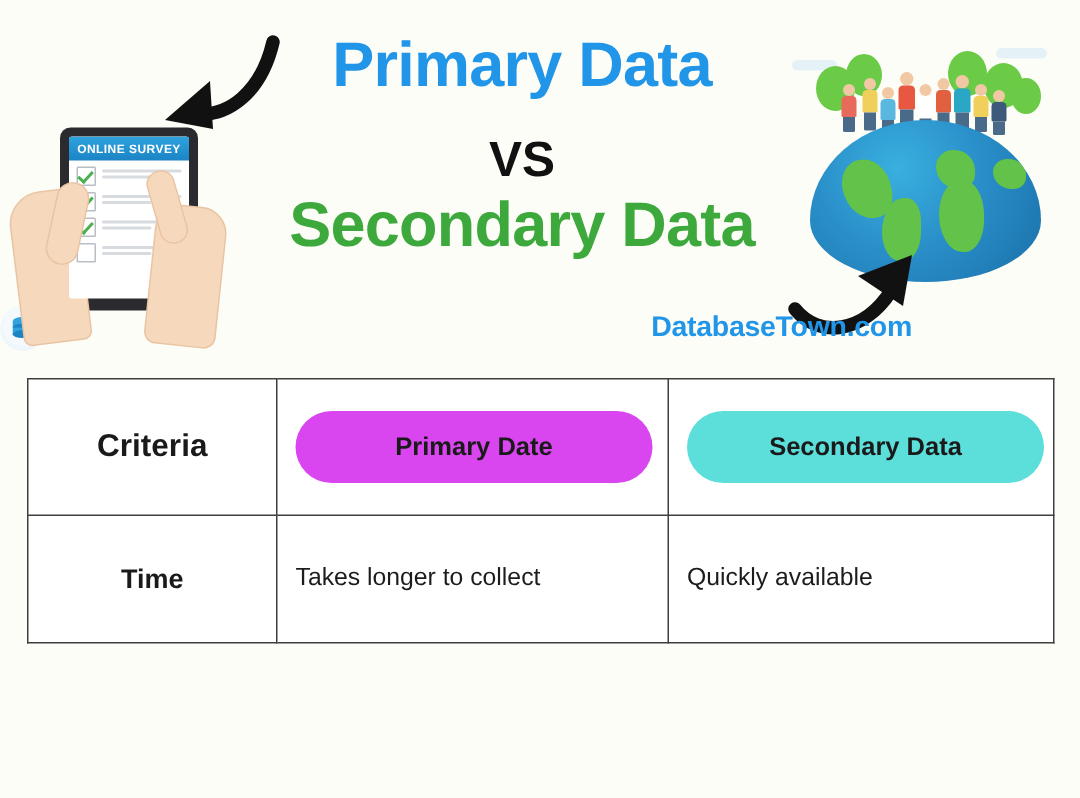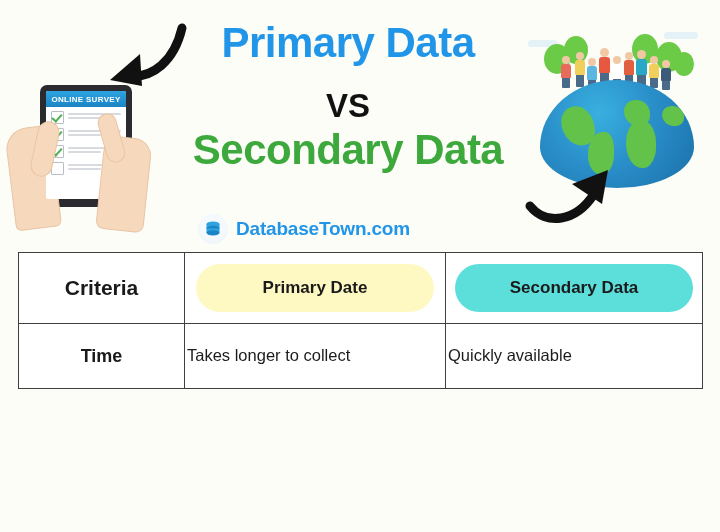"DatabaseTown.com" #brand { justify-content: center -> space-between; top: 214px -> 204px }
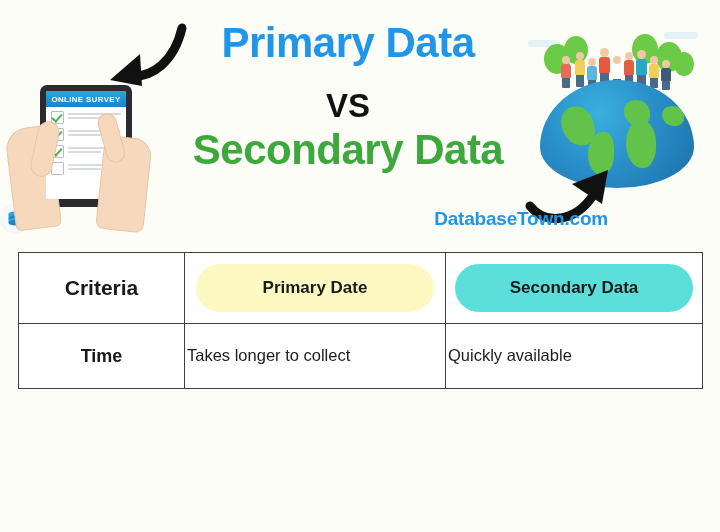"Criteria" table.compare td { padding: 2px -> 12px }
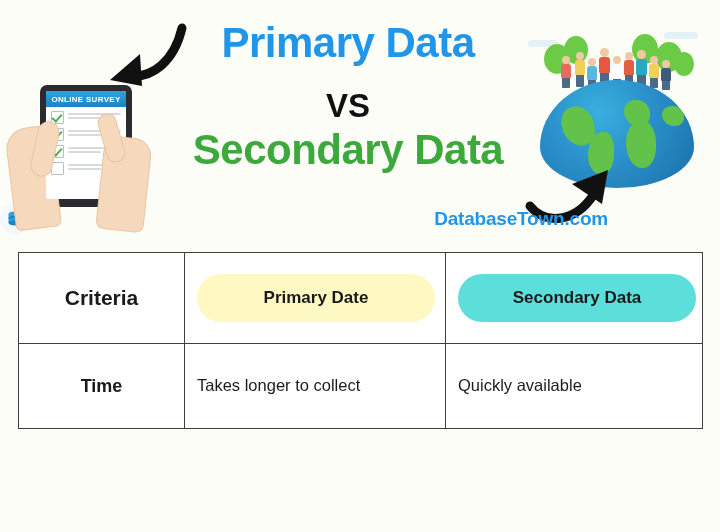"Primary Date" .pill-primary { background: #fef9c3 -> #d946ef }
